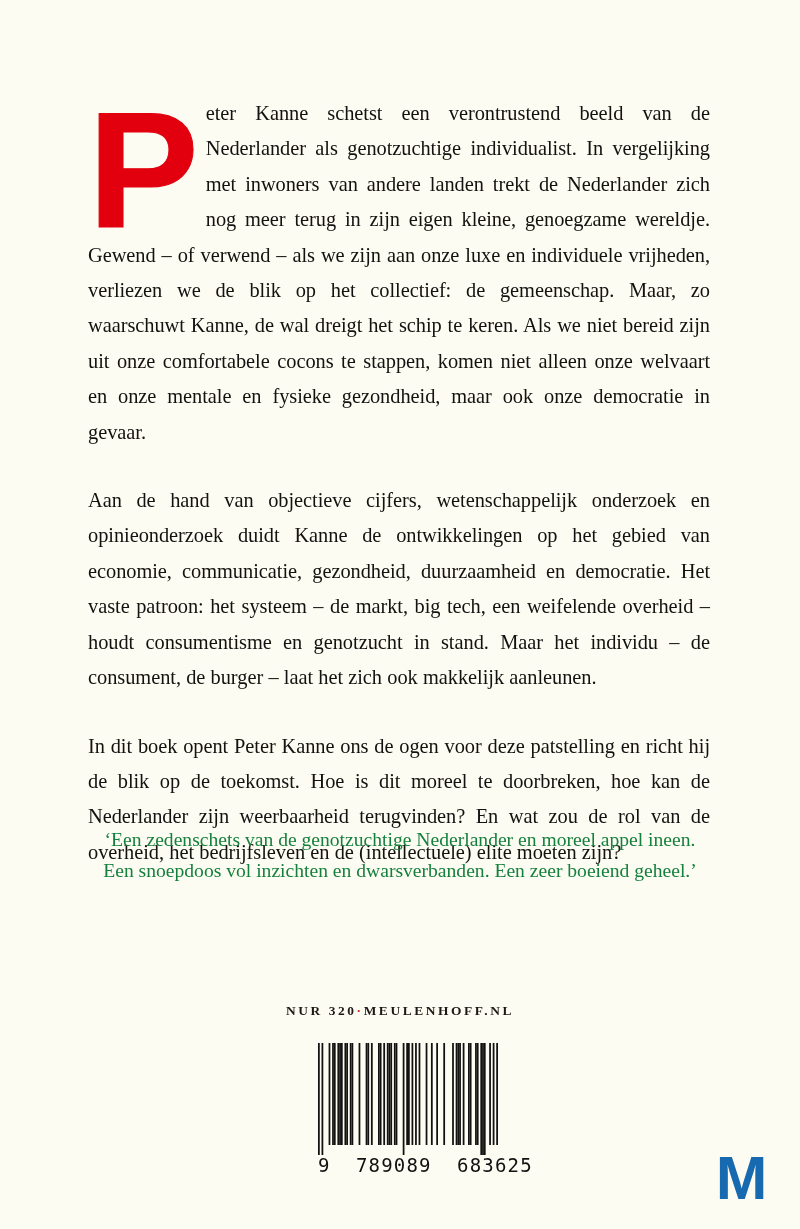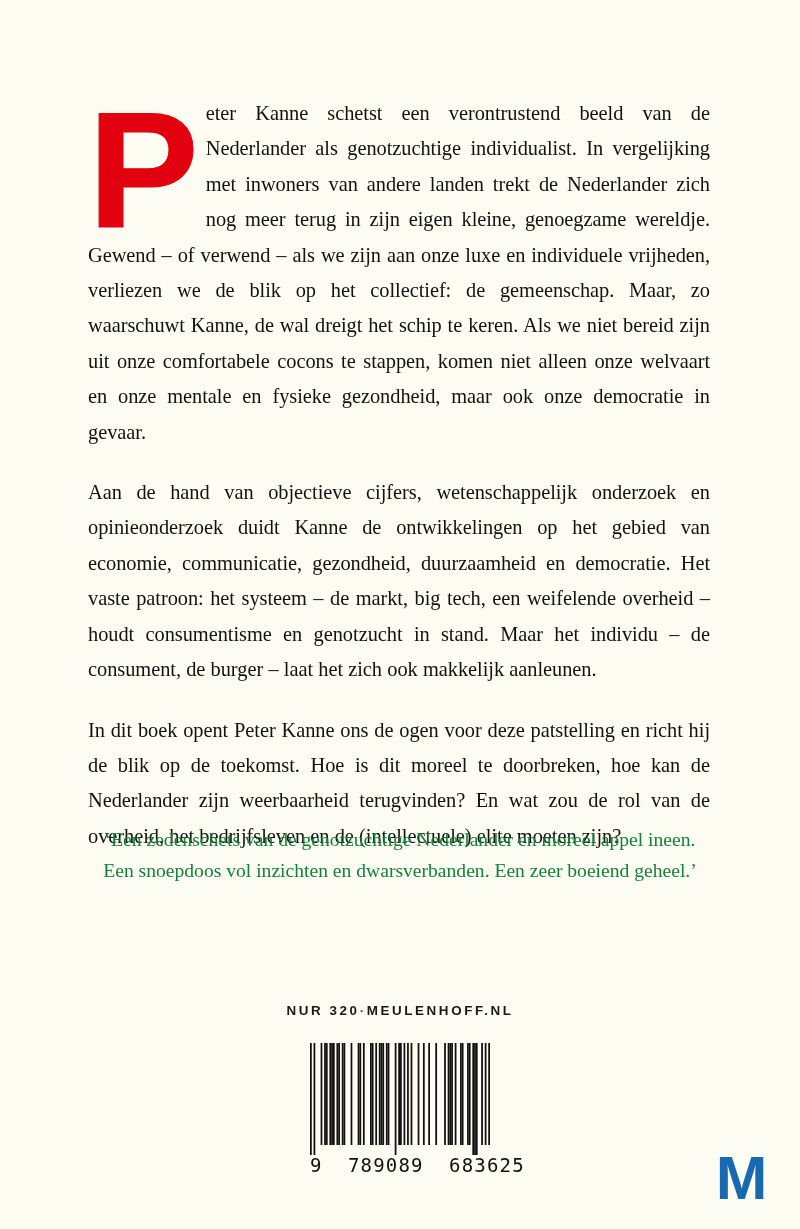"Aan de hand van objectieve" .para + .para { margin-top: 25px -> 33px }
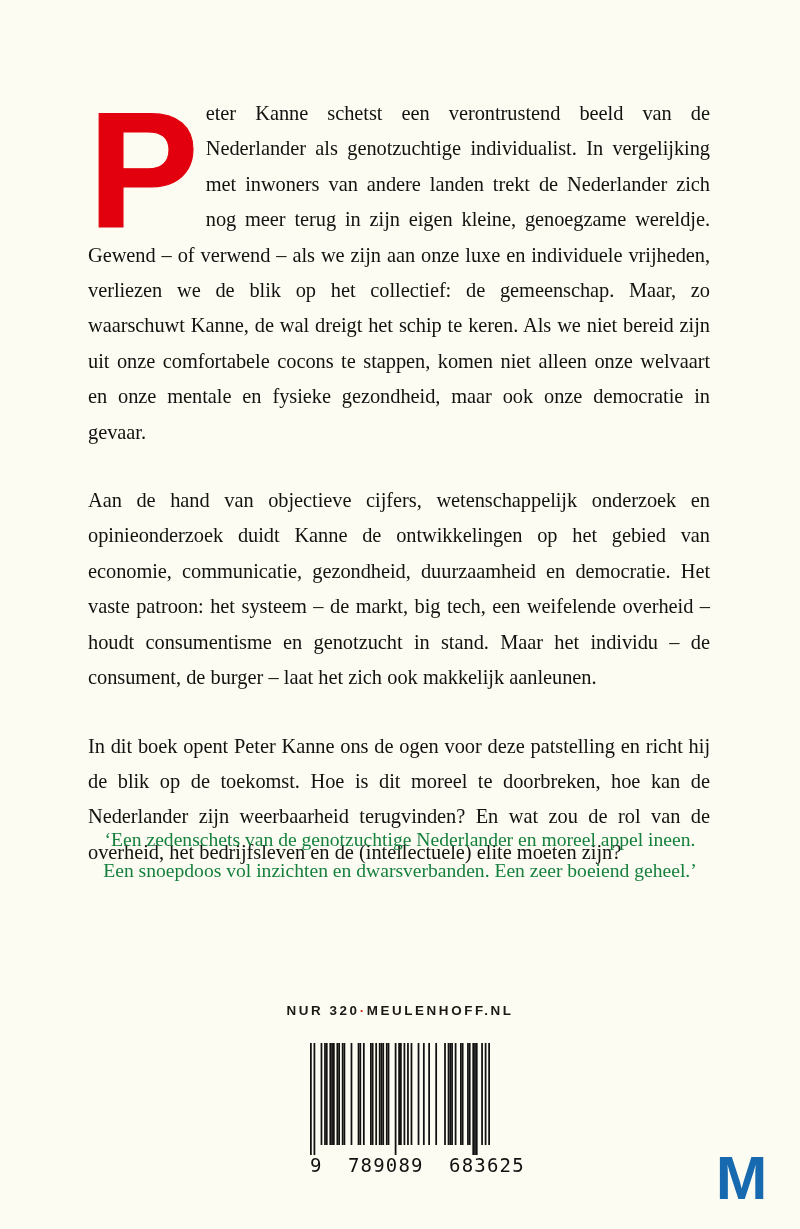"NUR 320·MEULENHOFF.NL" .imprint { font-family: Liberation Sans, sans-serif -> Liberation Serif, serif }
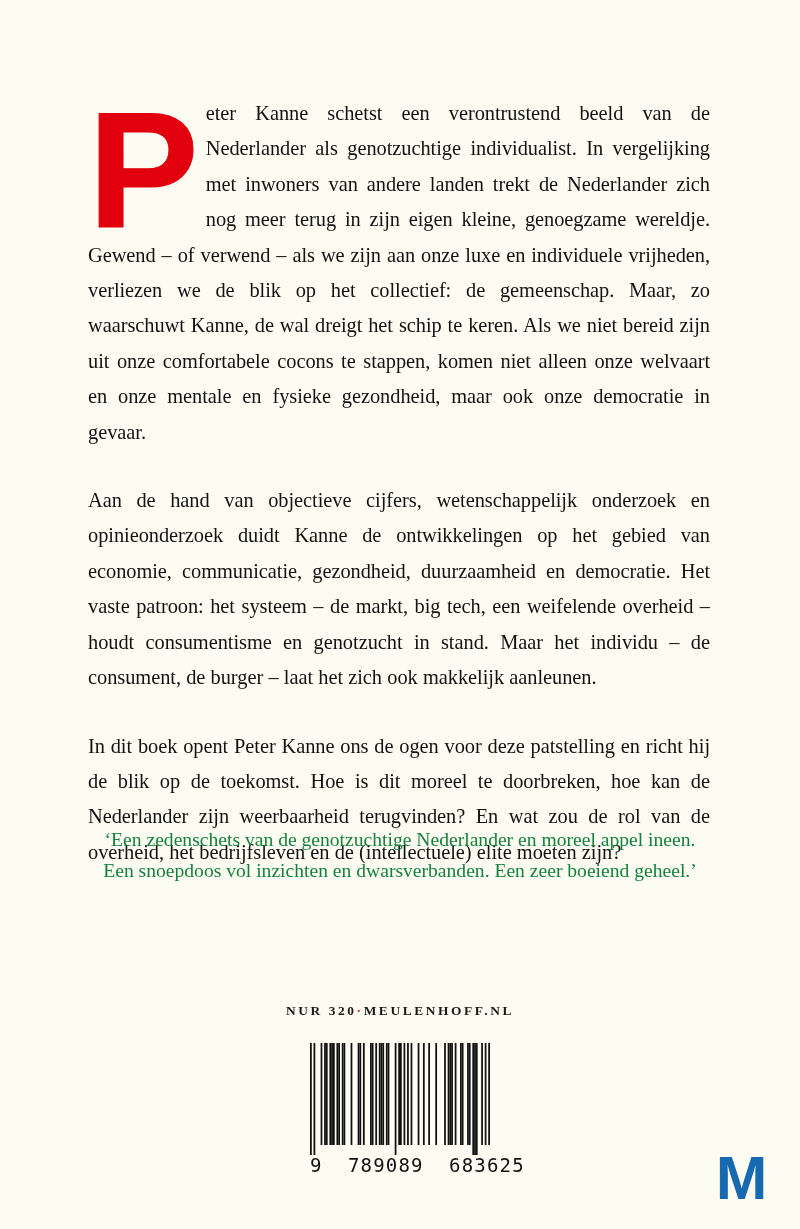"9 789089 683625" .barcode-wrap { width: 180px -> 164px }
